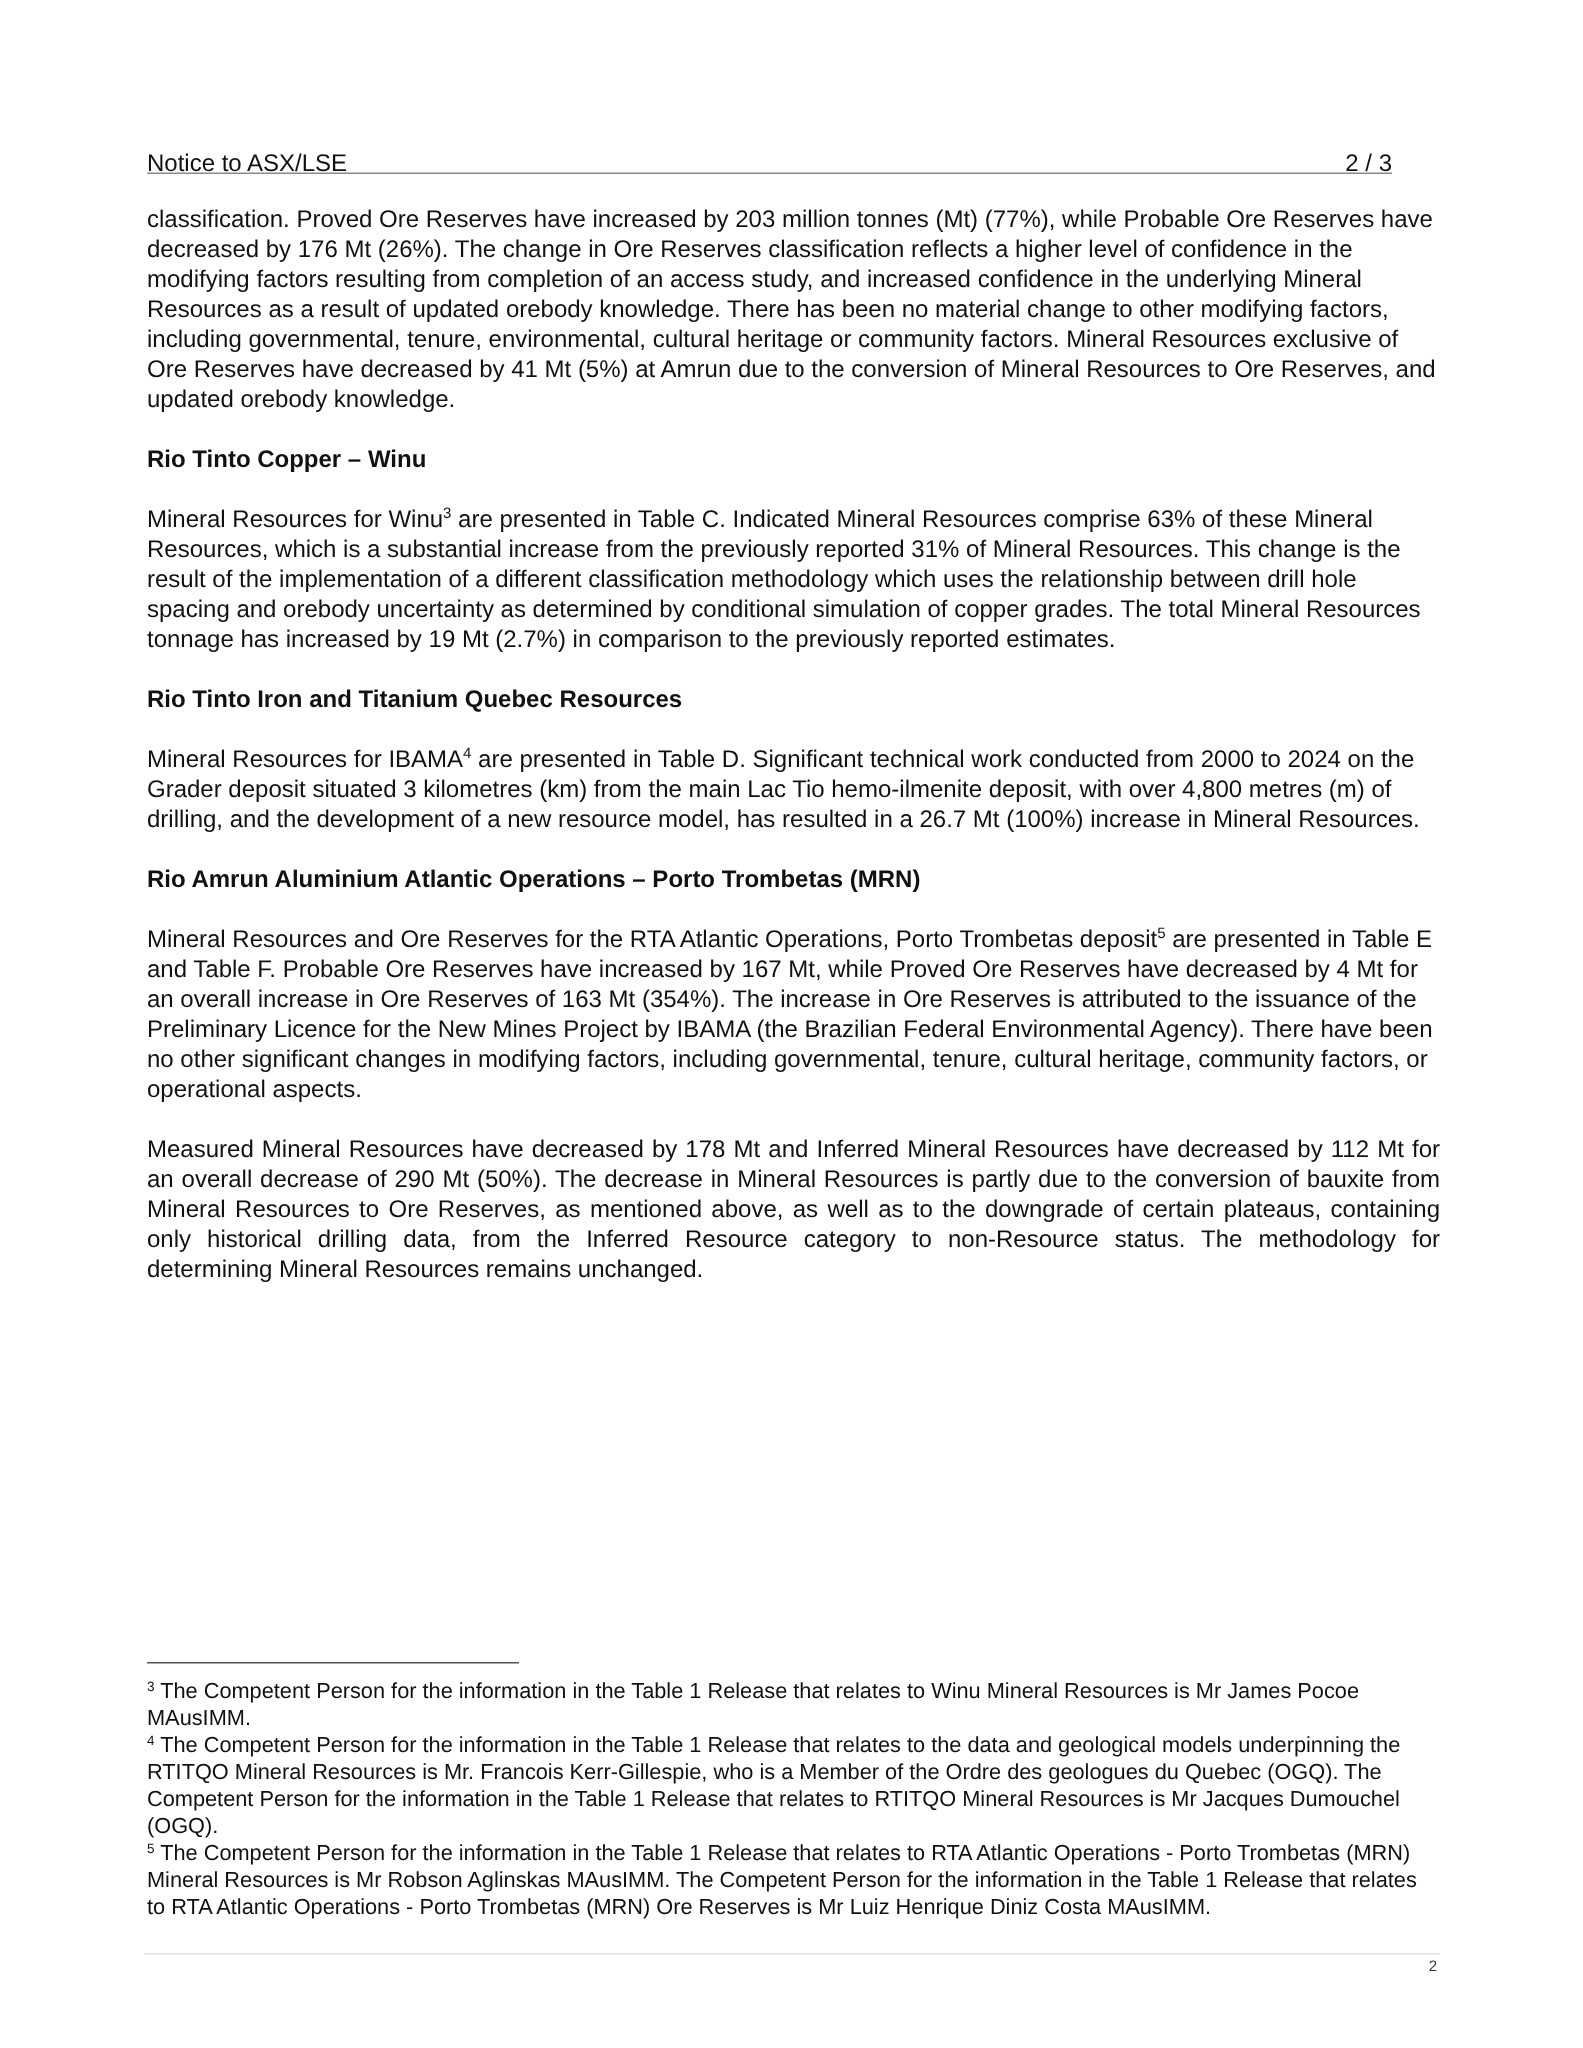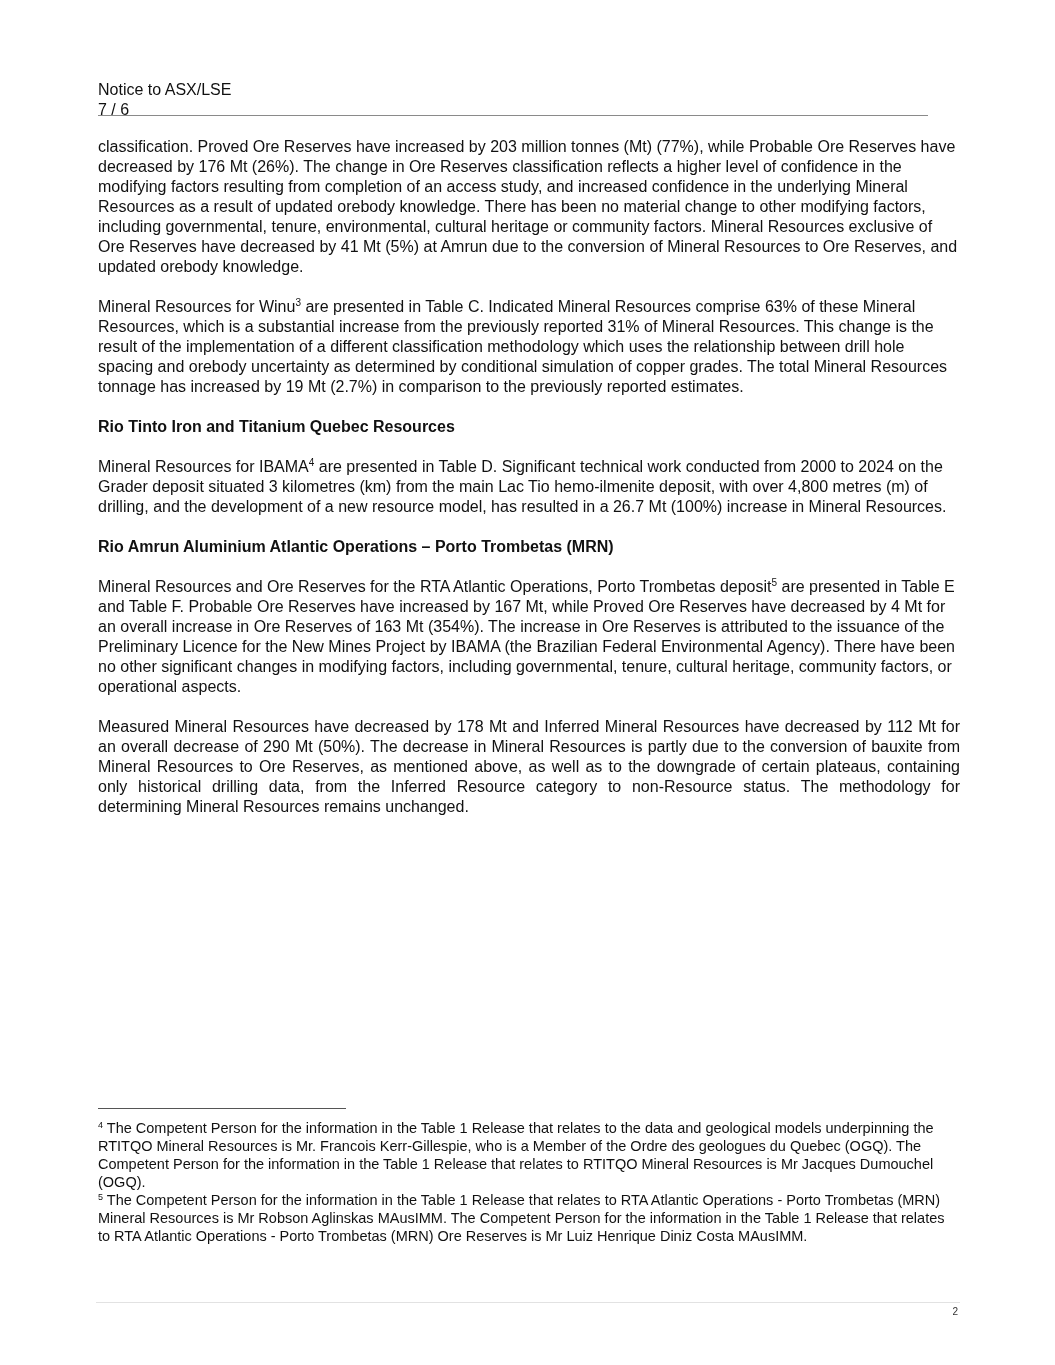"Notice to ASX/LSE" .header { flex-direction: column -> none; top: 80px -> 100px }
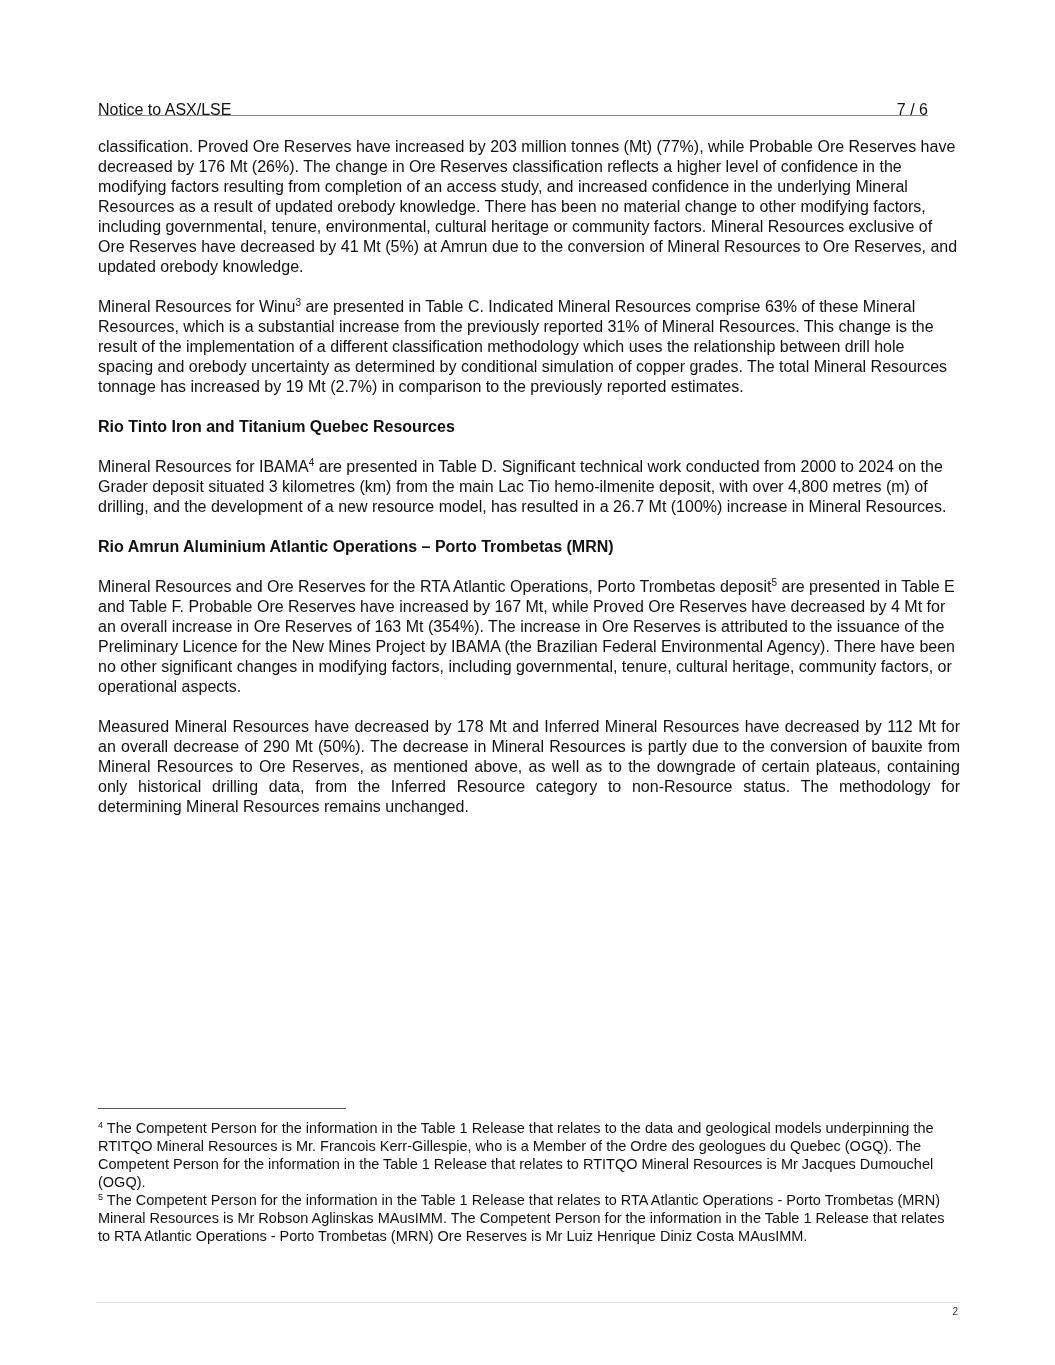"7 / 6" span { text: 7 / 6 -> 2 / 3 }
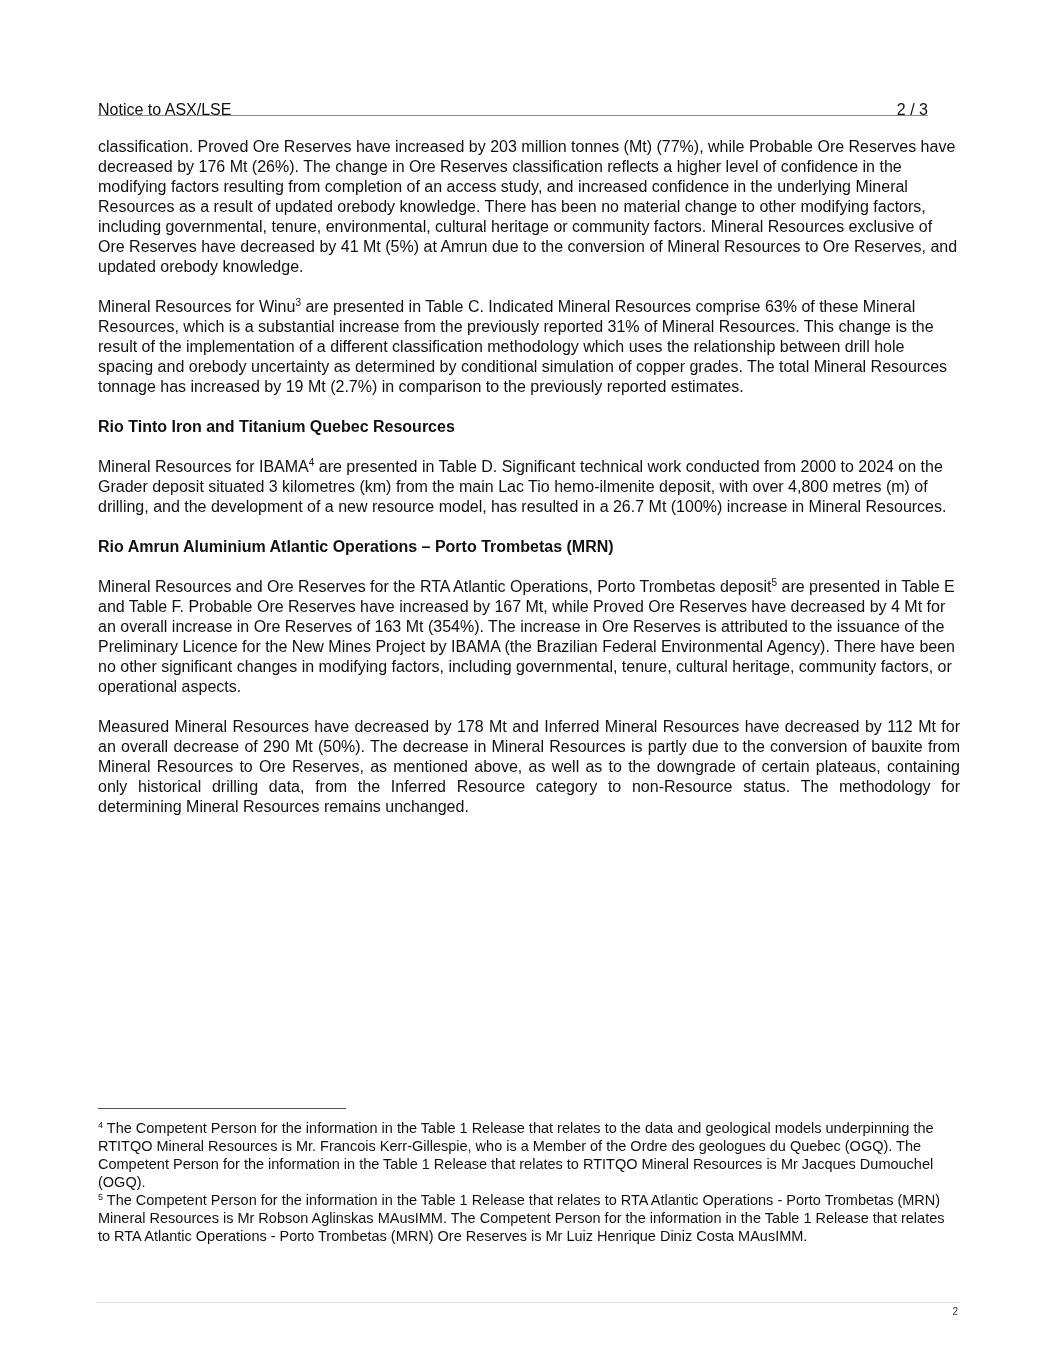"Rio Tinto Copper – Winu" h3 { html: none -> <h3>Rio Tinto Copper – Winu</h3> }
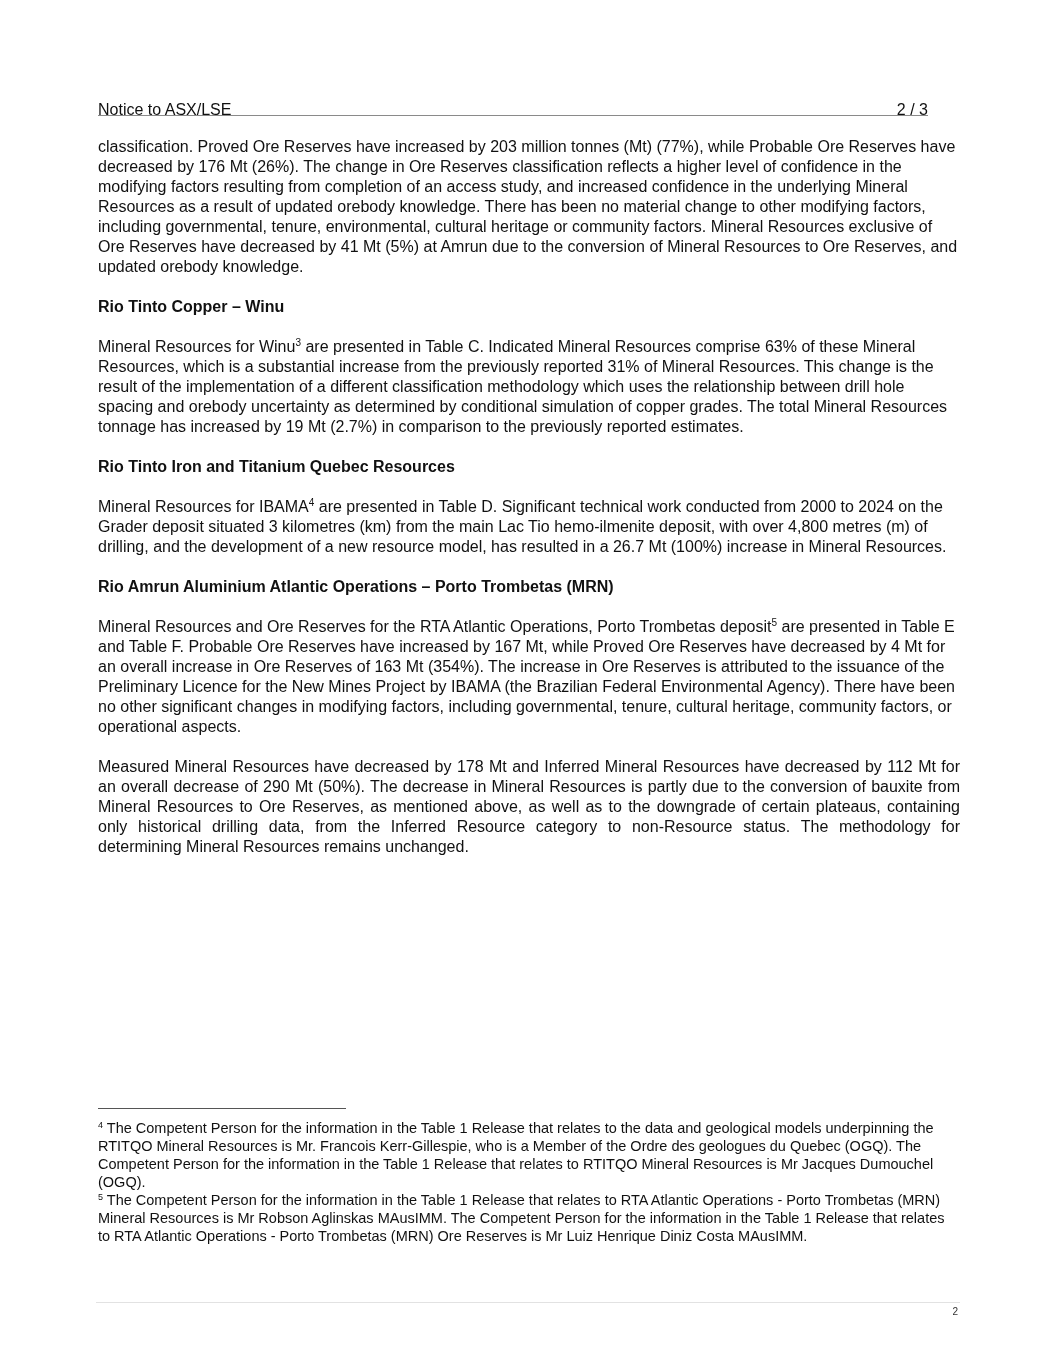"3 The Competent Person for" p { html: none -> <p><sup>3</sup><span> The Competent Person for the information in the Table 1 Release that relates to Winu Mineral Resources is Mr James Pocoe MAusIMM.</span></p> }
